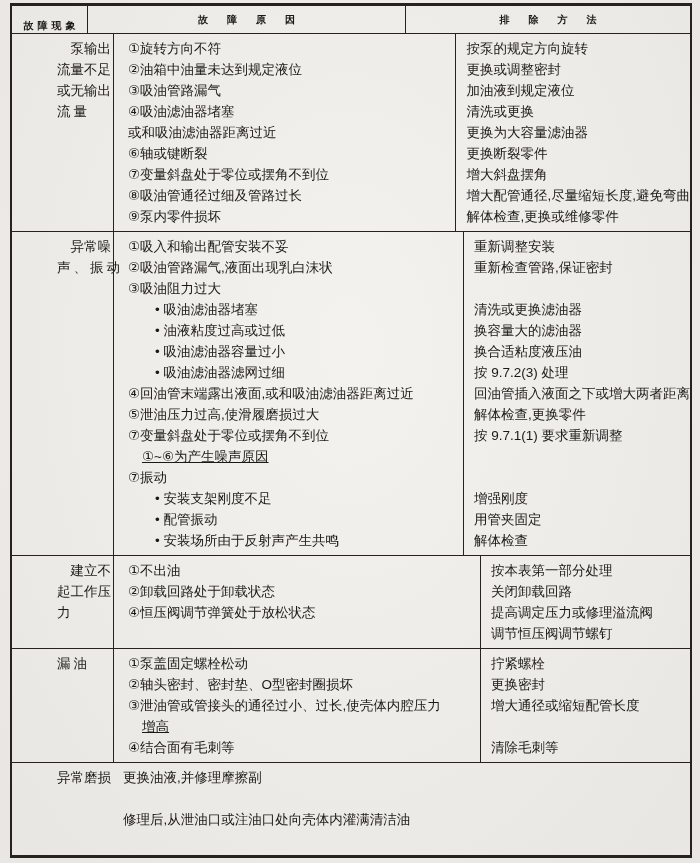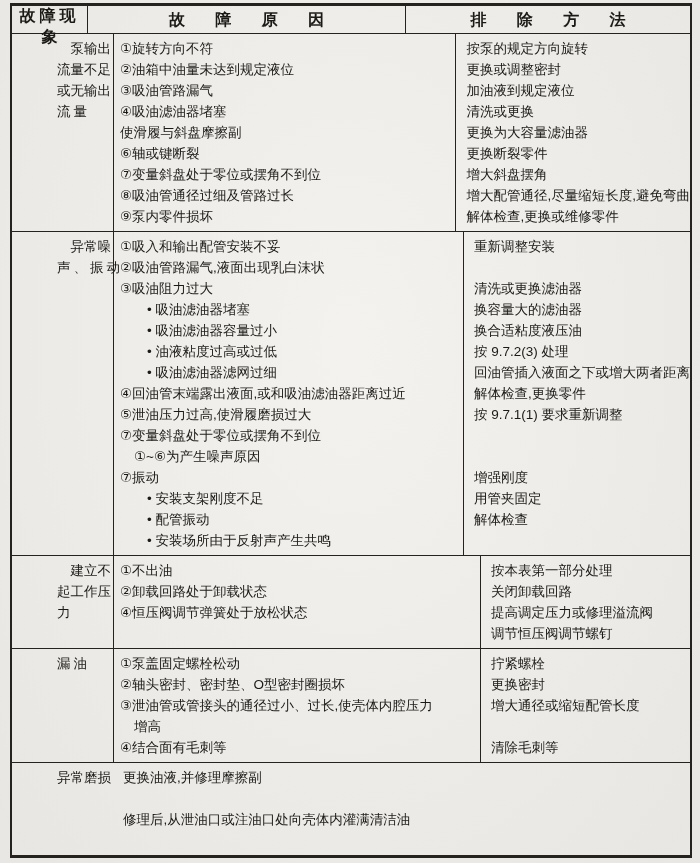"故障现象" .thead { align-items: flex-start -> flex-end; font-size: 16px -> 10px }
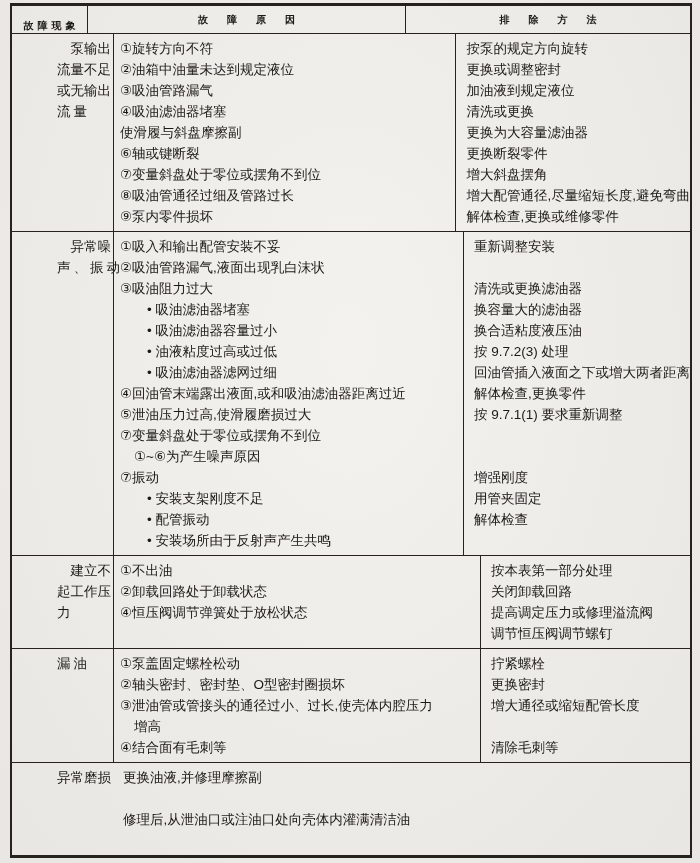"①旋转方向不符" .colC { padding: 4px 0 -> 4px 8px }
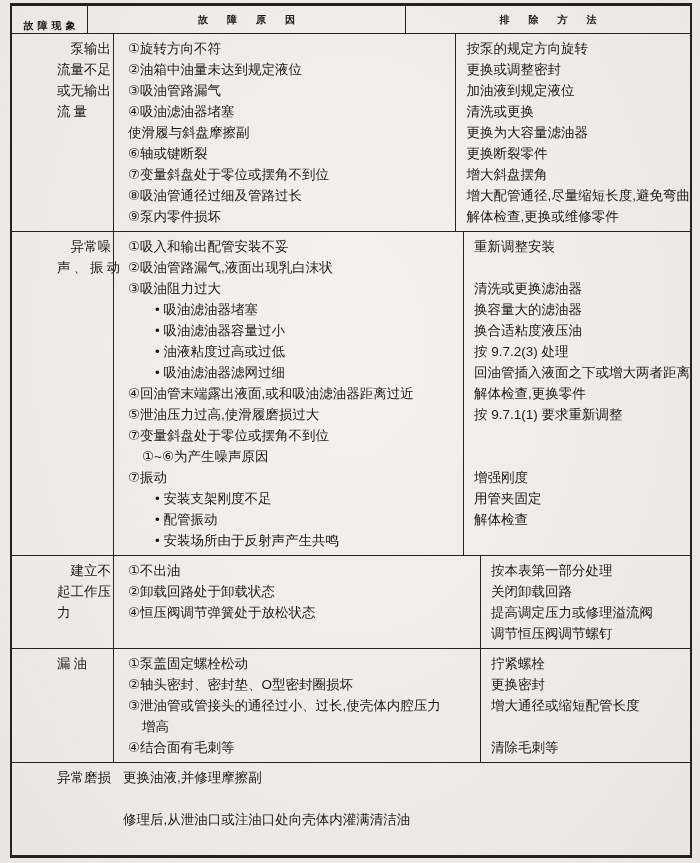"使滑履与斜盘摩擦副" div.cline { text: 使滑履与斜盘摩擦副 -> 或和吸油滤油器距离过近 }
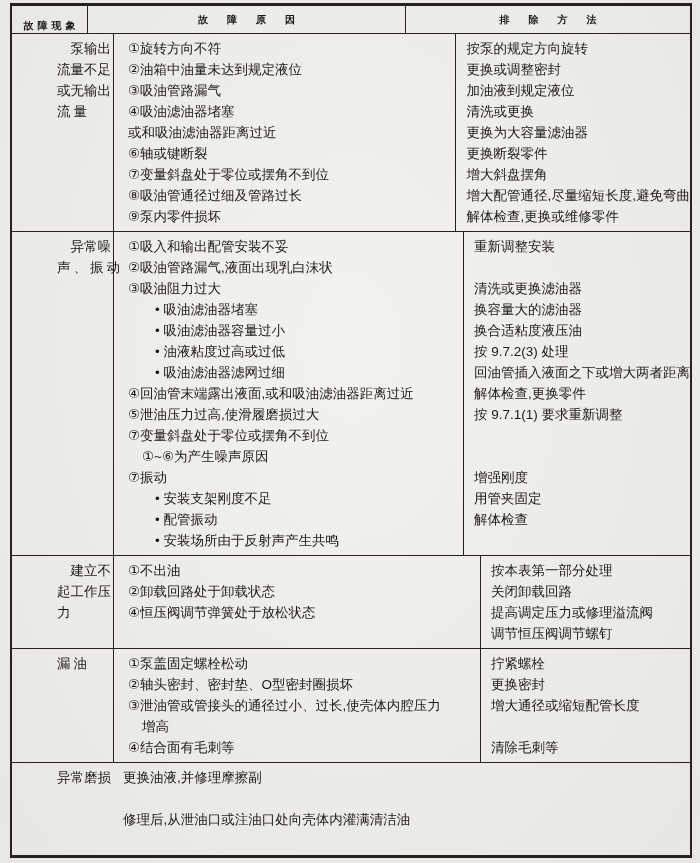"重新检查管路,保证密封" div.mline { html: none -> <div>重新检查管路,保证密封</div> }
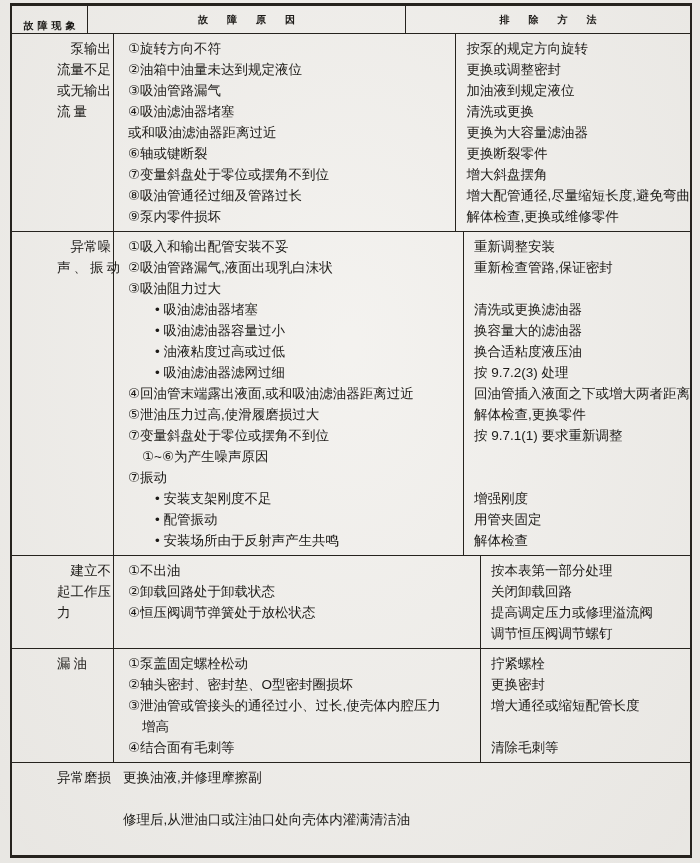"• 吸油滤油器容量过小" div.cline { order: before "• 油液粘度过高或过低" -> after "• 油液粘度过高或过低" }
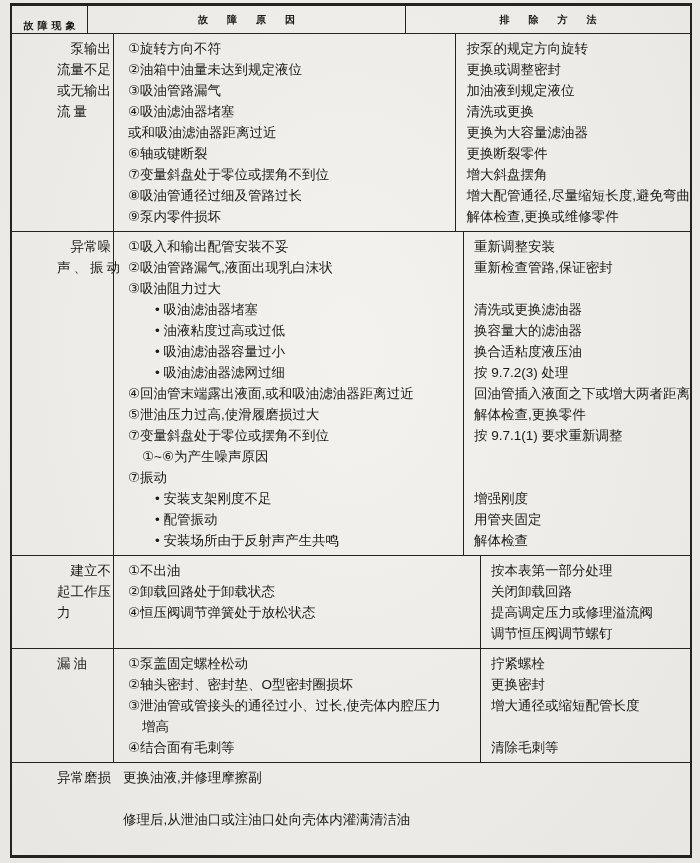"①~⑥为产生噪声原因" .cline.ind1 { text-decoration: none -> underline }
